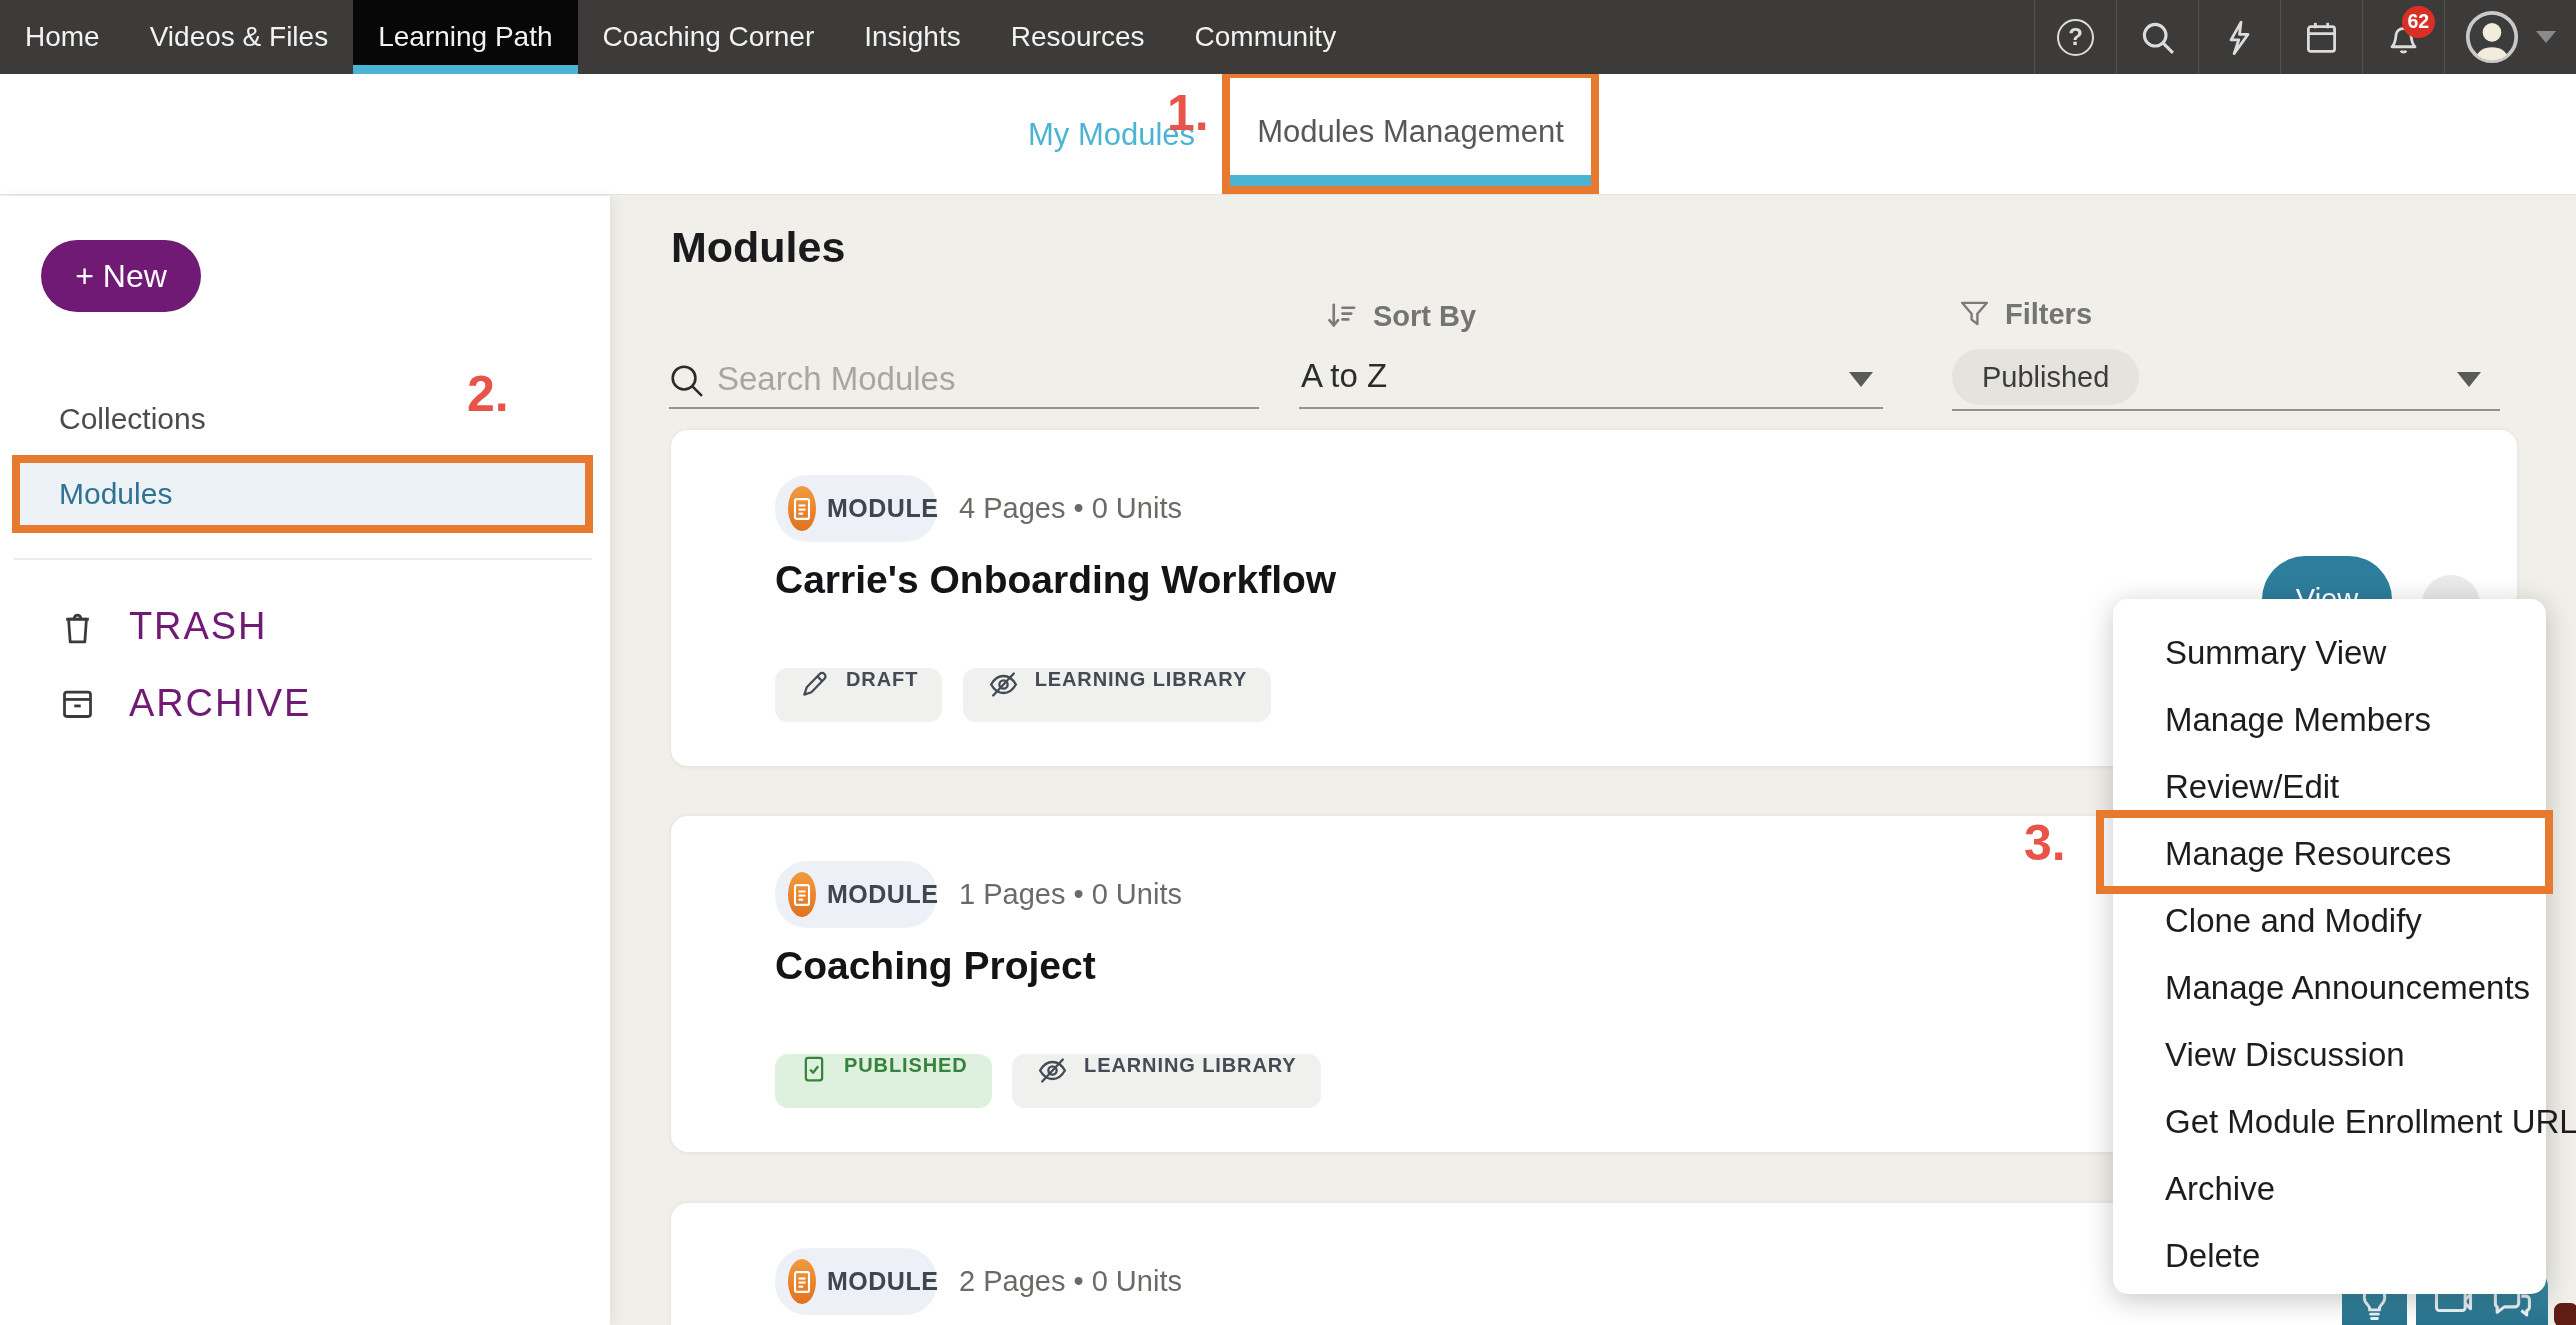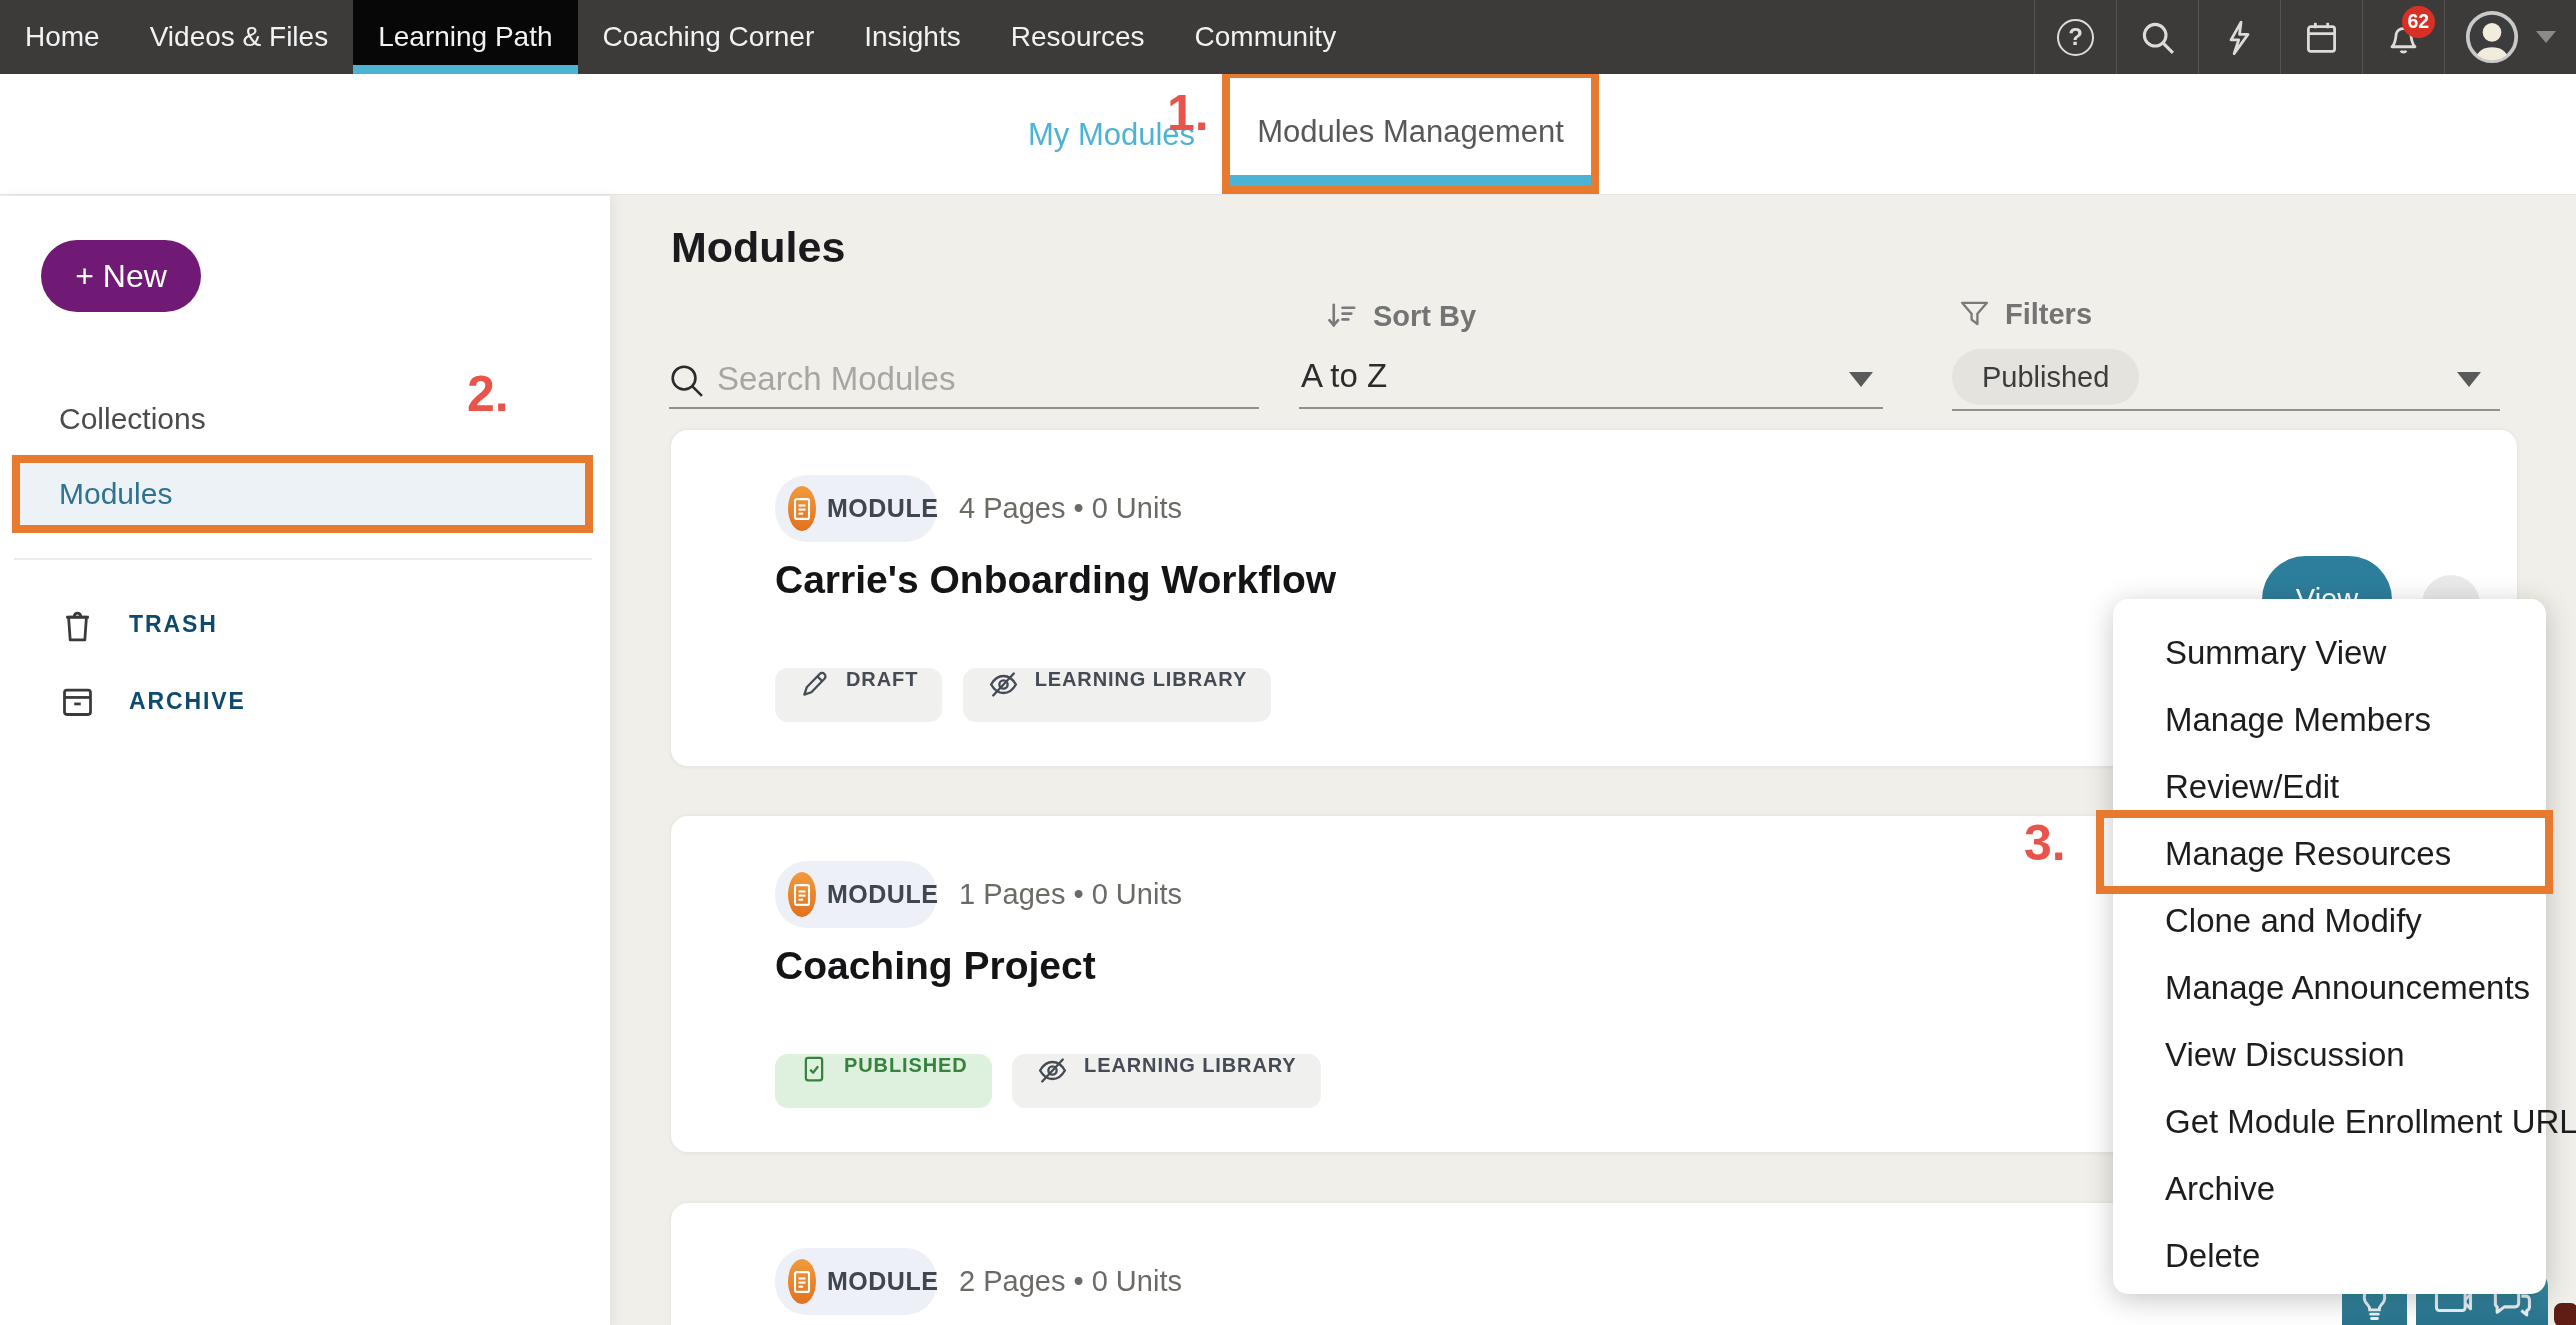"TRASH" .side-row .lbl { color: #0c4a6e -> #701a75; font-size: 23px -> 38px; font-weight: 700 -> 400 }
